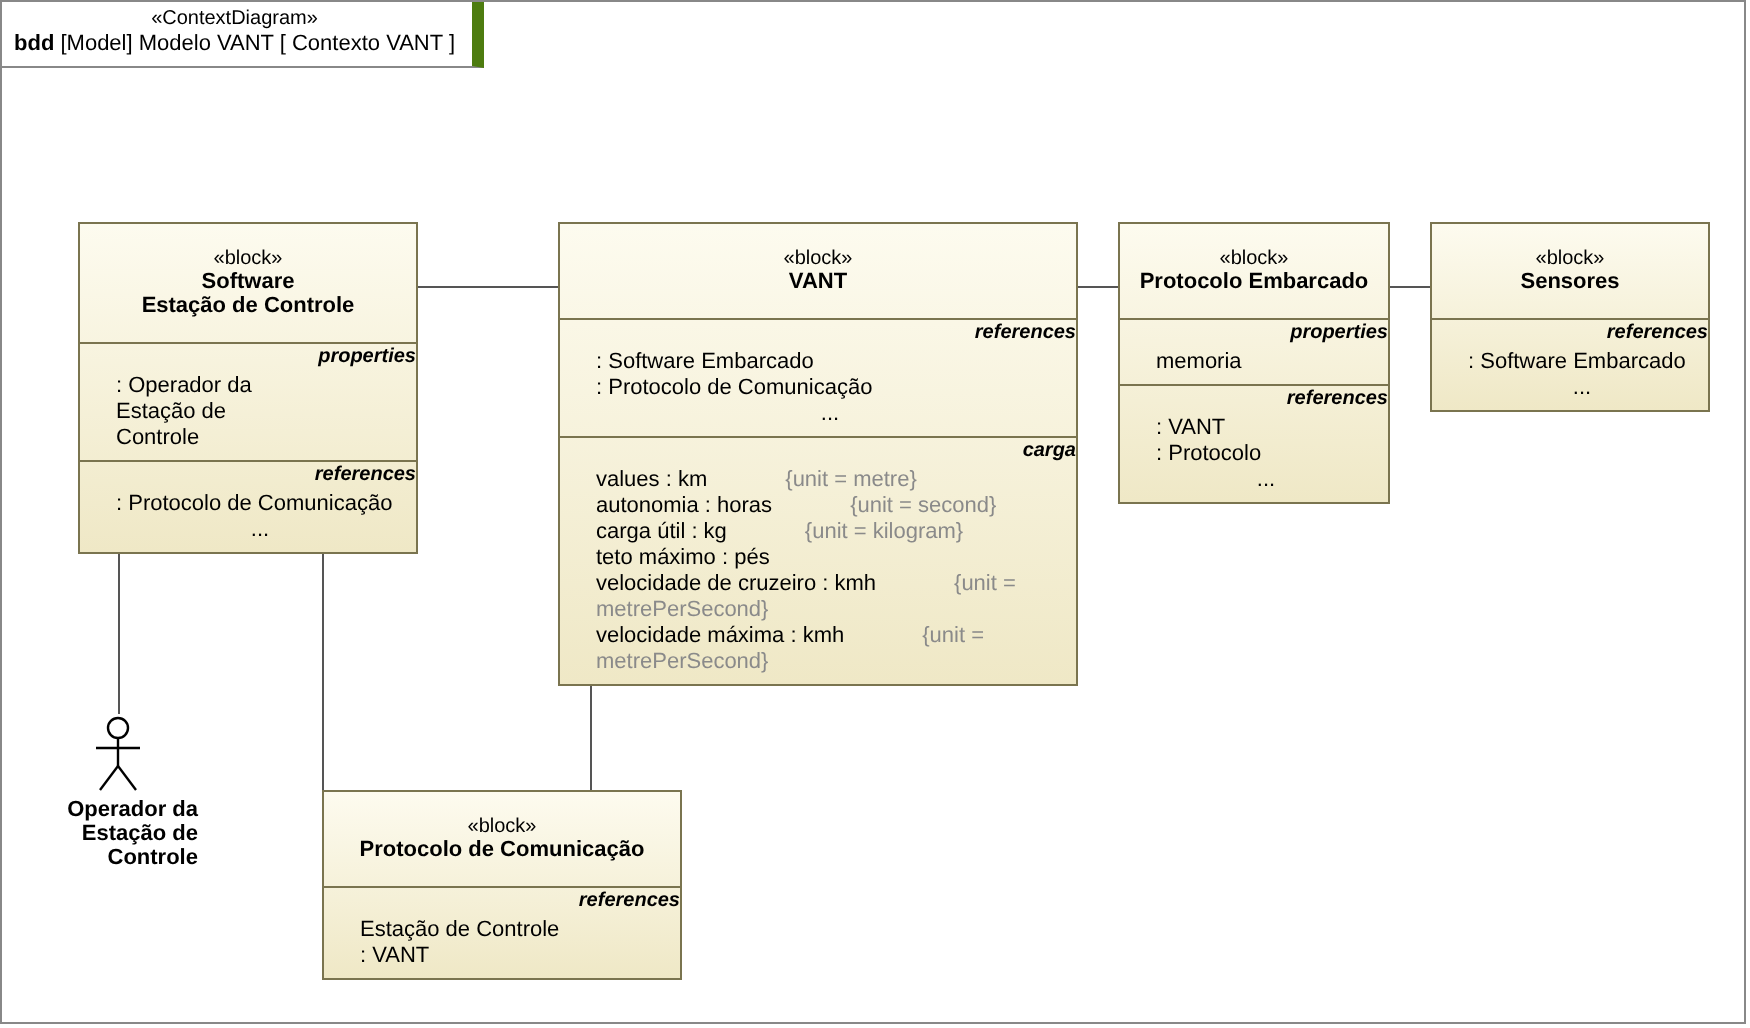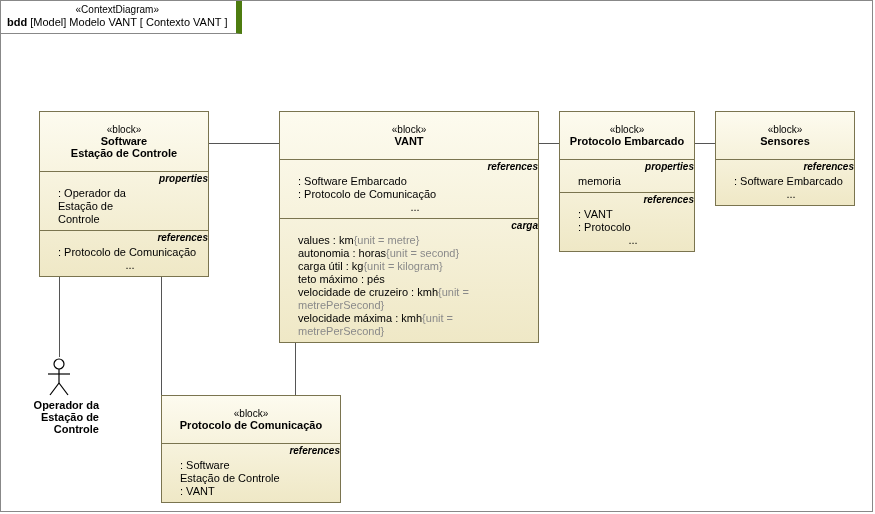"{unit = metre}" .unit { padding-left: none -> 39px }
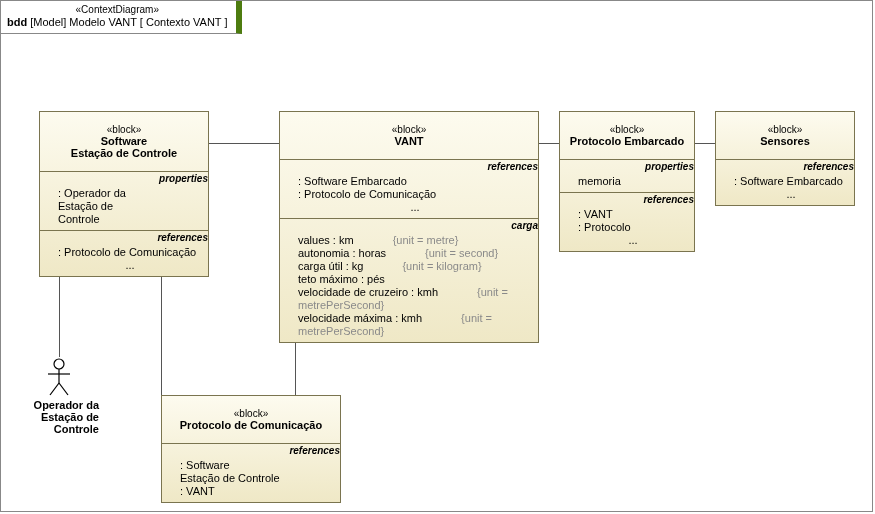": Software" div { html: <div>: Software</div> -> none }
